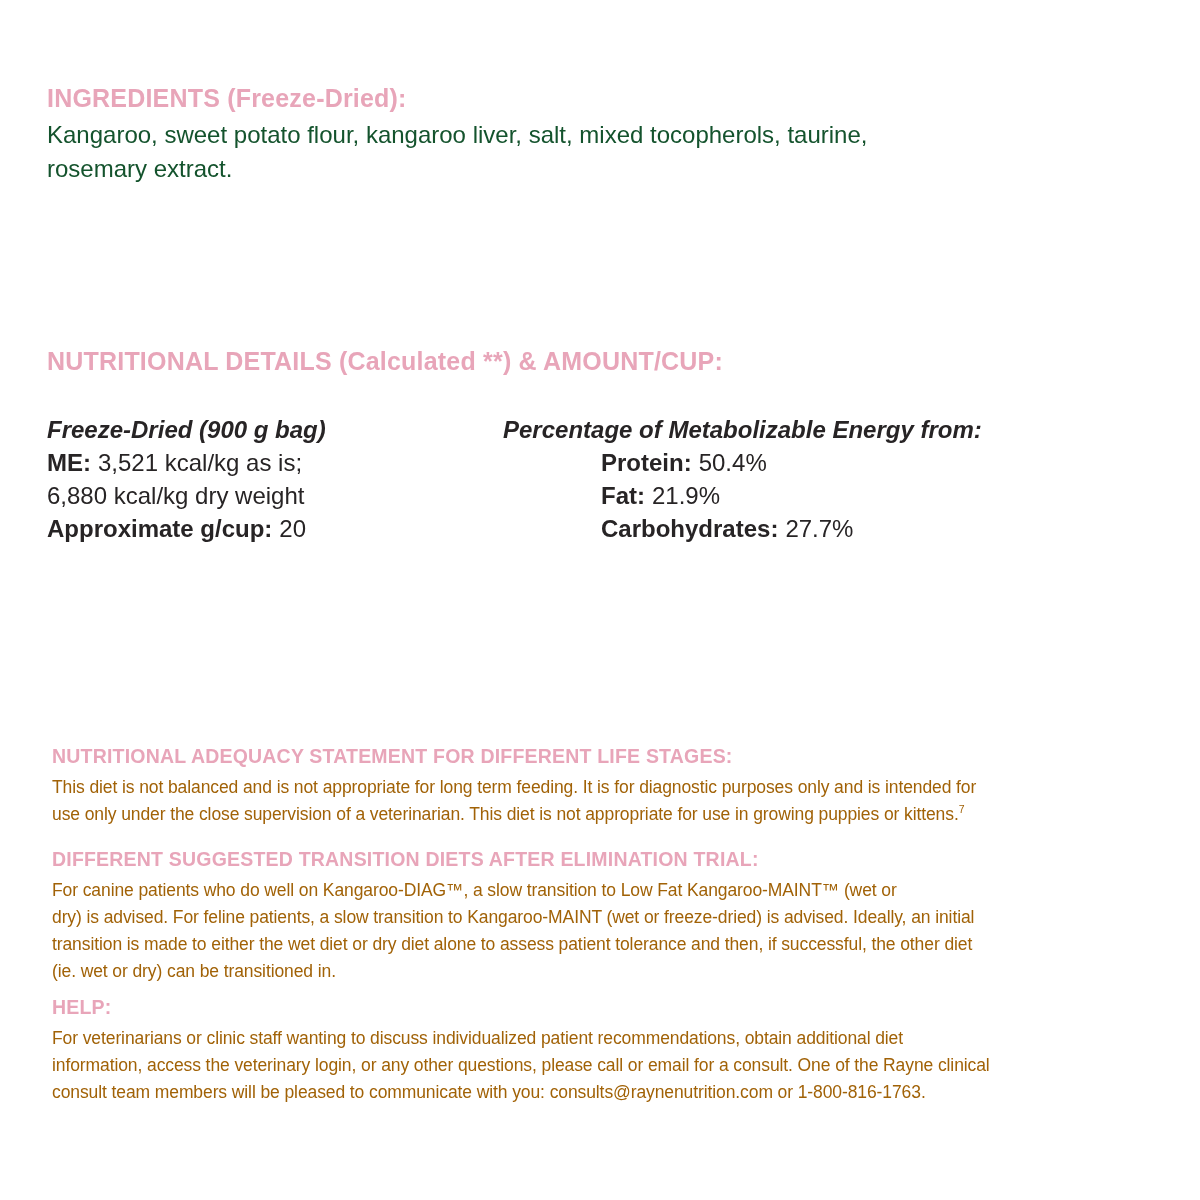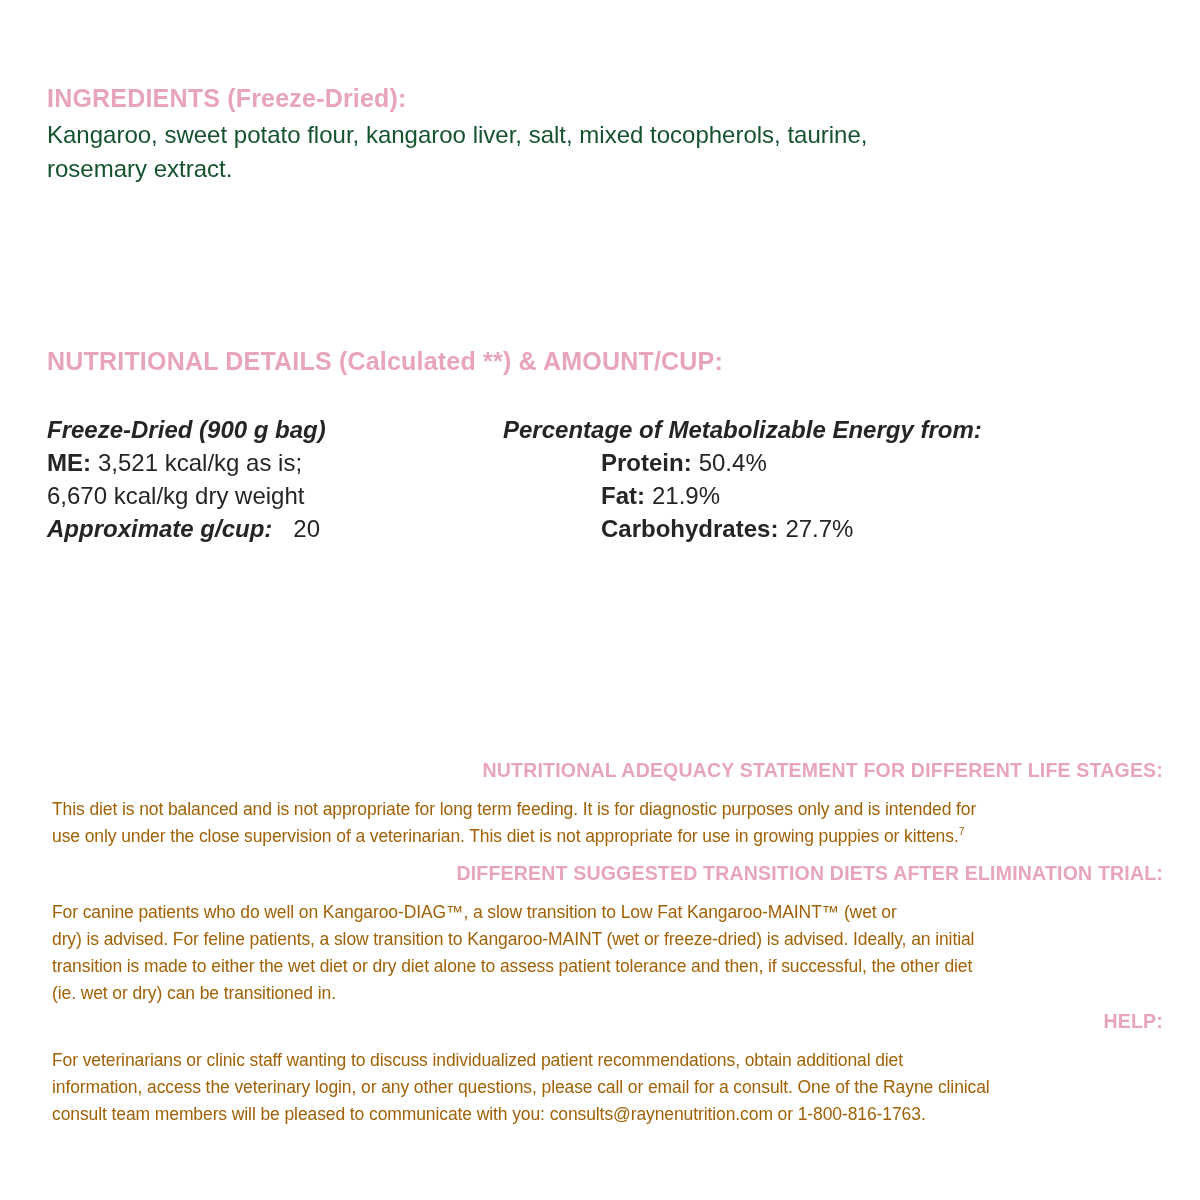"6,670 kcal/kg dry weight" span { text: 6,670 -> 6,880 }
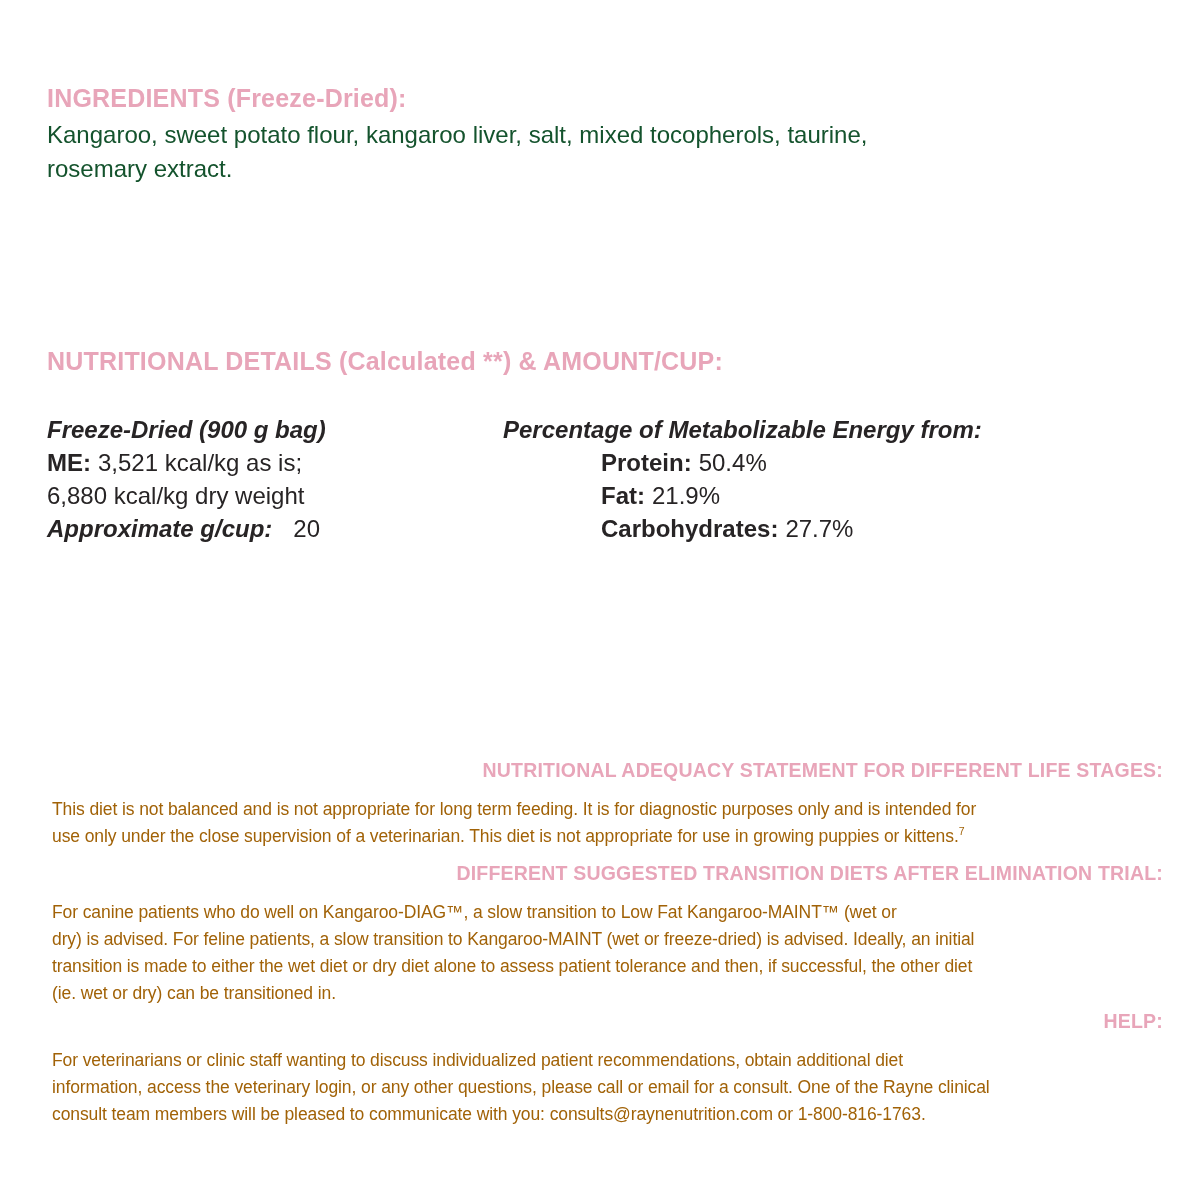"Approximate g/cup:" .lbl-italic { font-style: italic -> none; margin-right: 21px -> 7px }
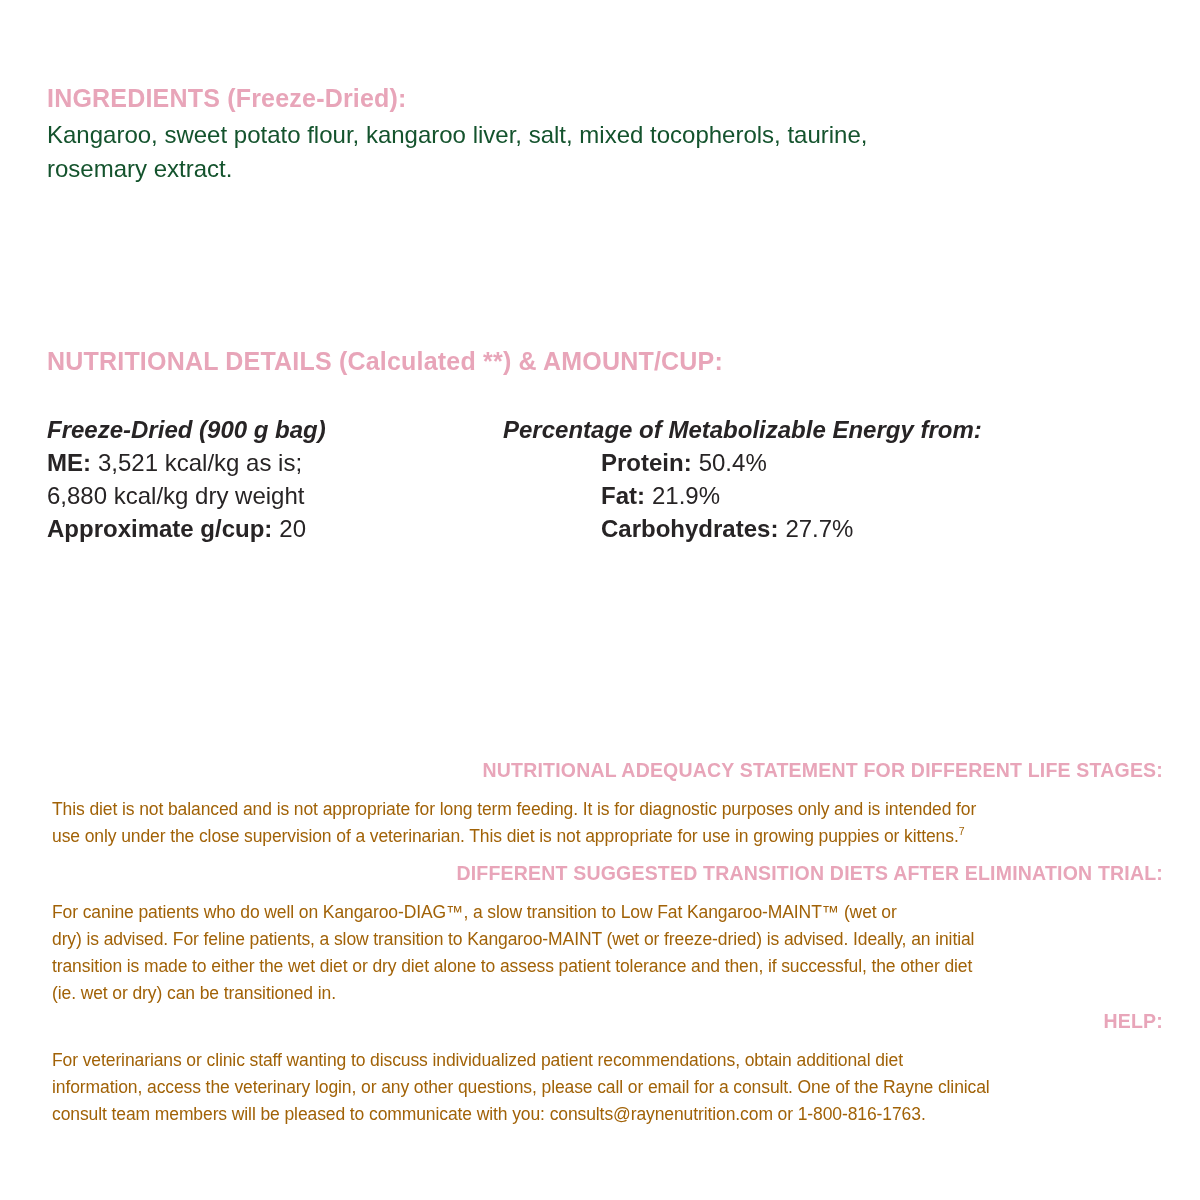"NUTRITIONAL ADEQUACY STATEMENT FOR" .lower-heading { margin: 14px -> 0; text-align: right -> none }
